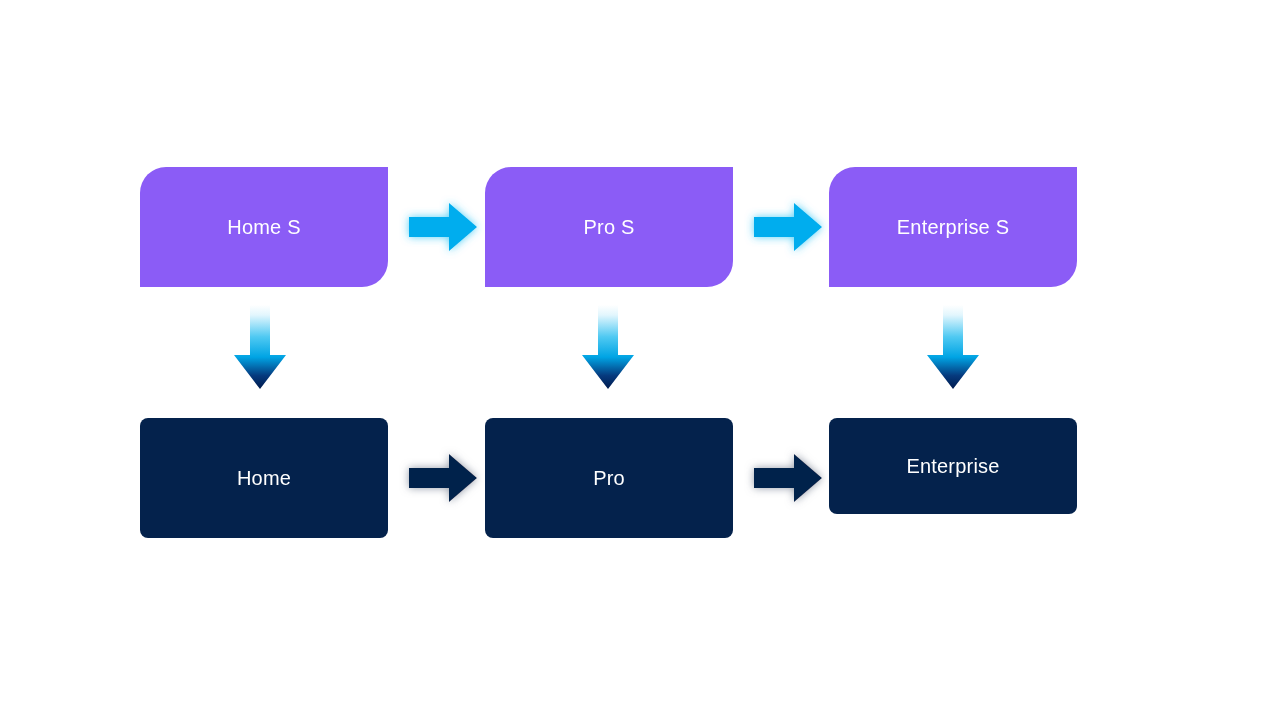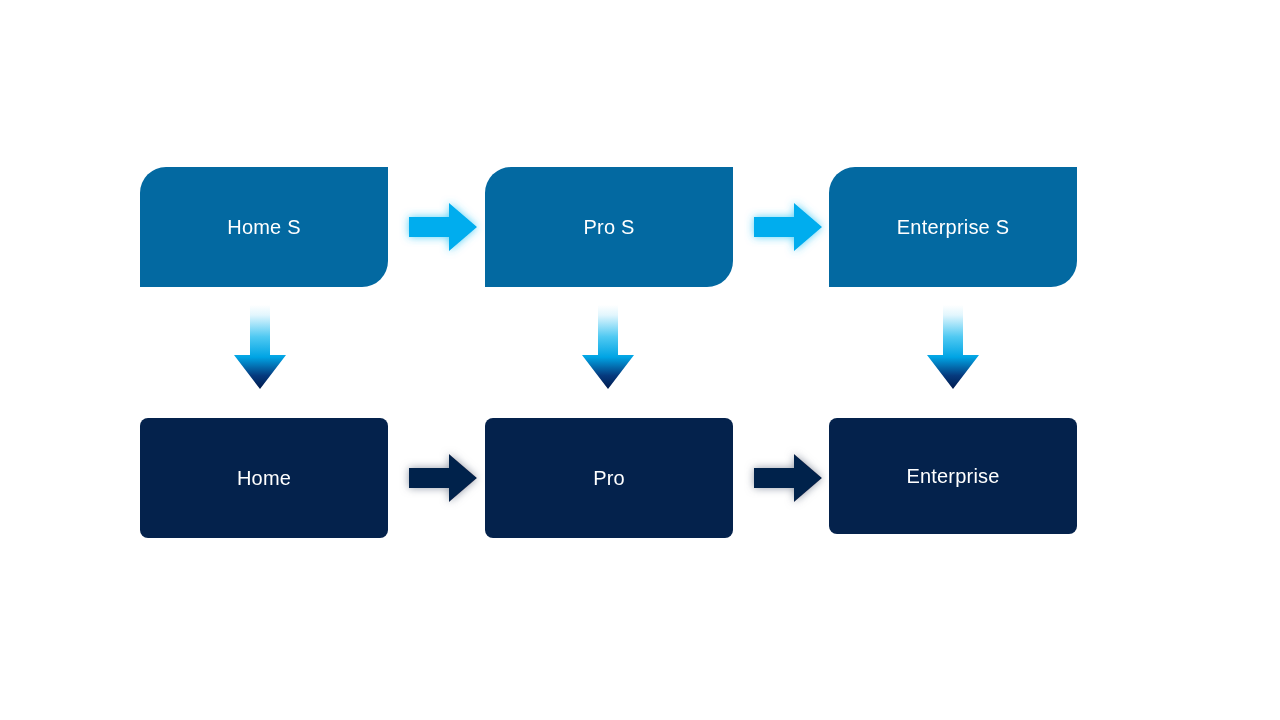"Home S" .node-top { background: #0369a1 -> #8b5cf6 }
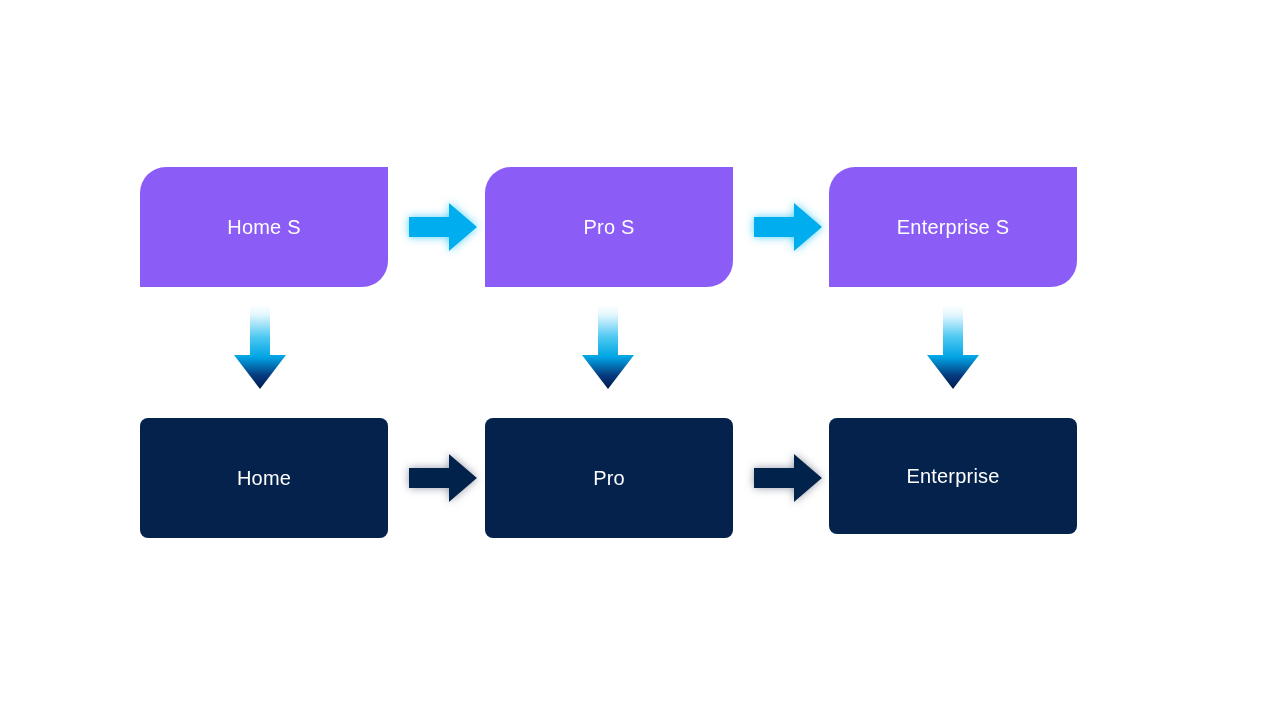"Enterprise" div.node { height: 116px -> 96px }
